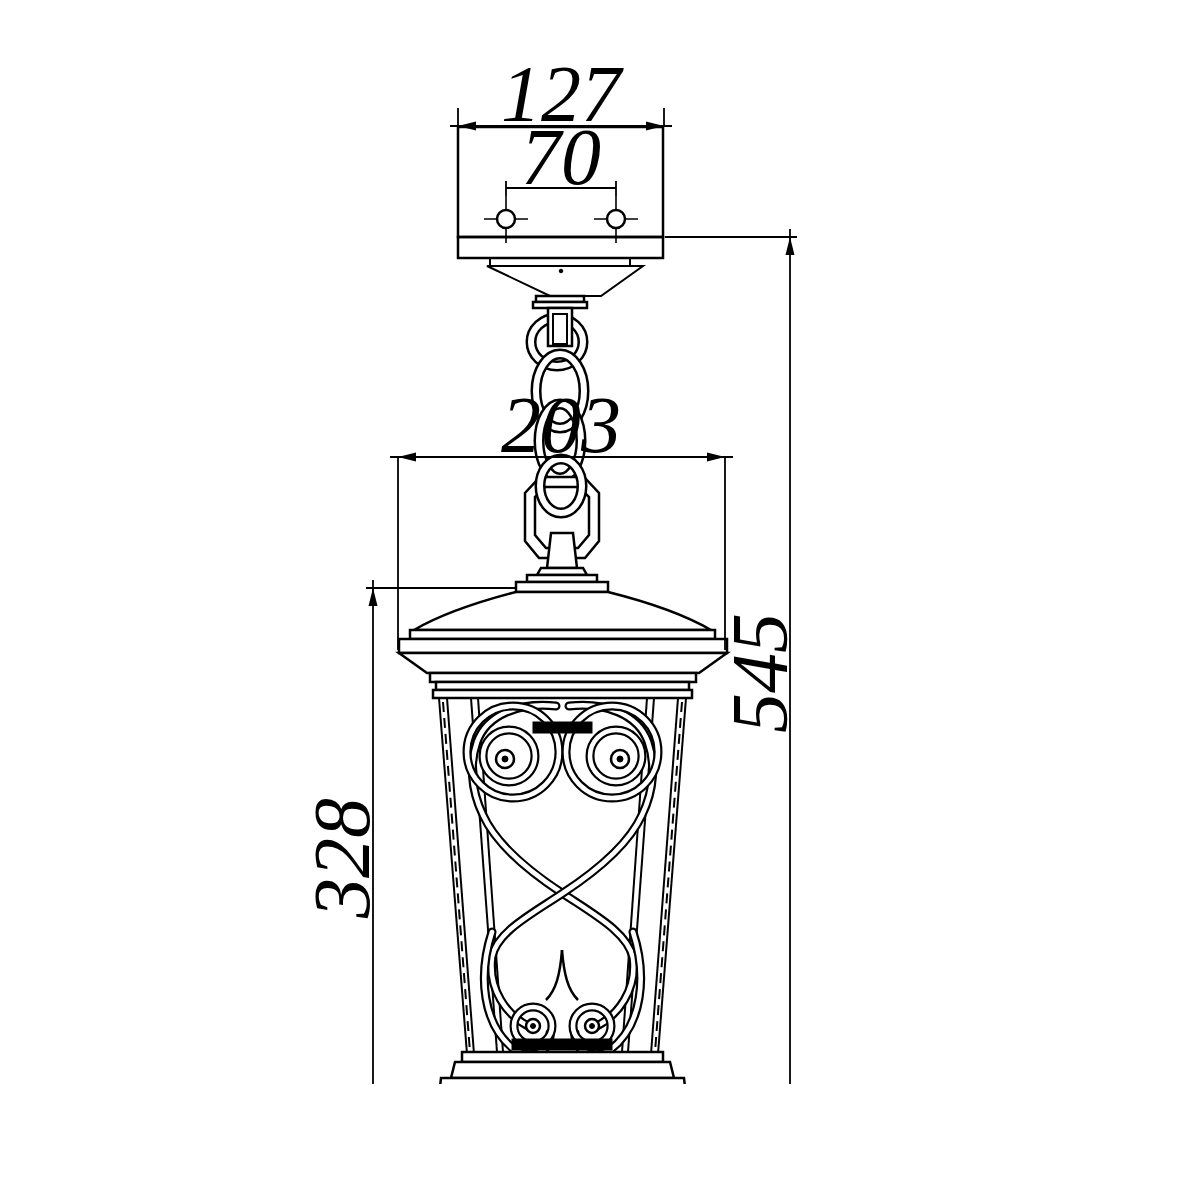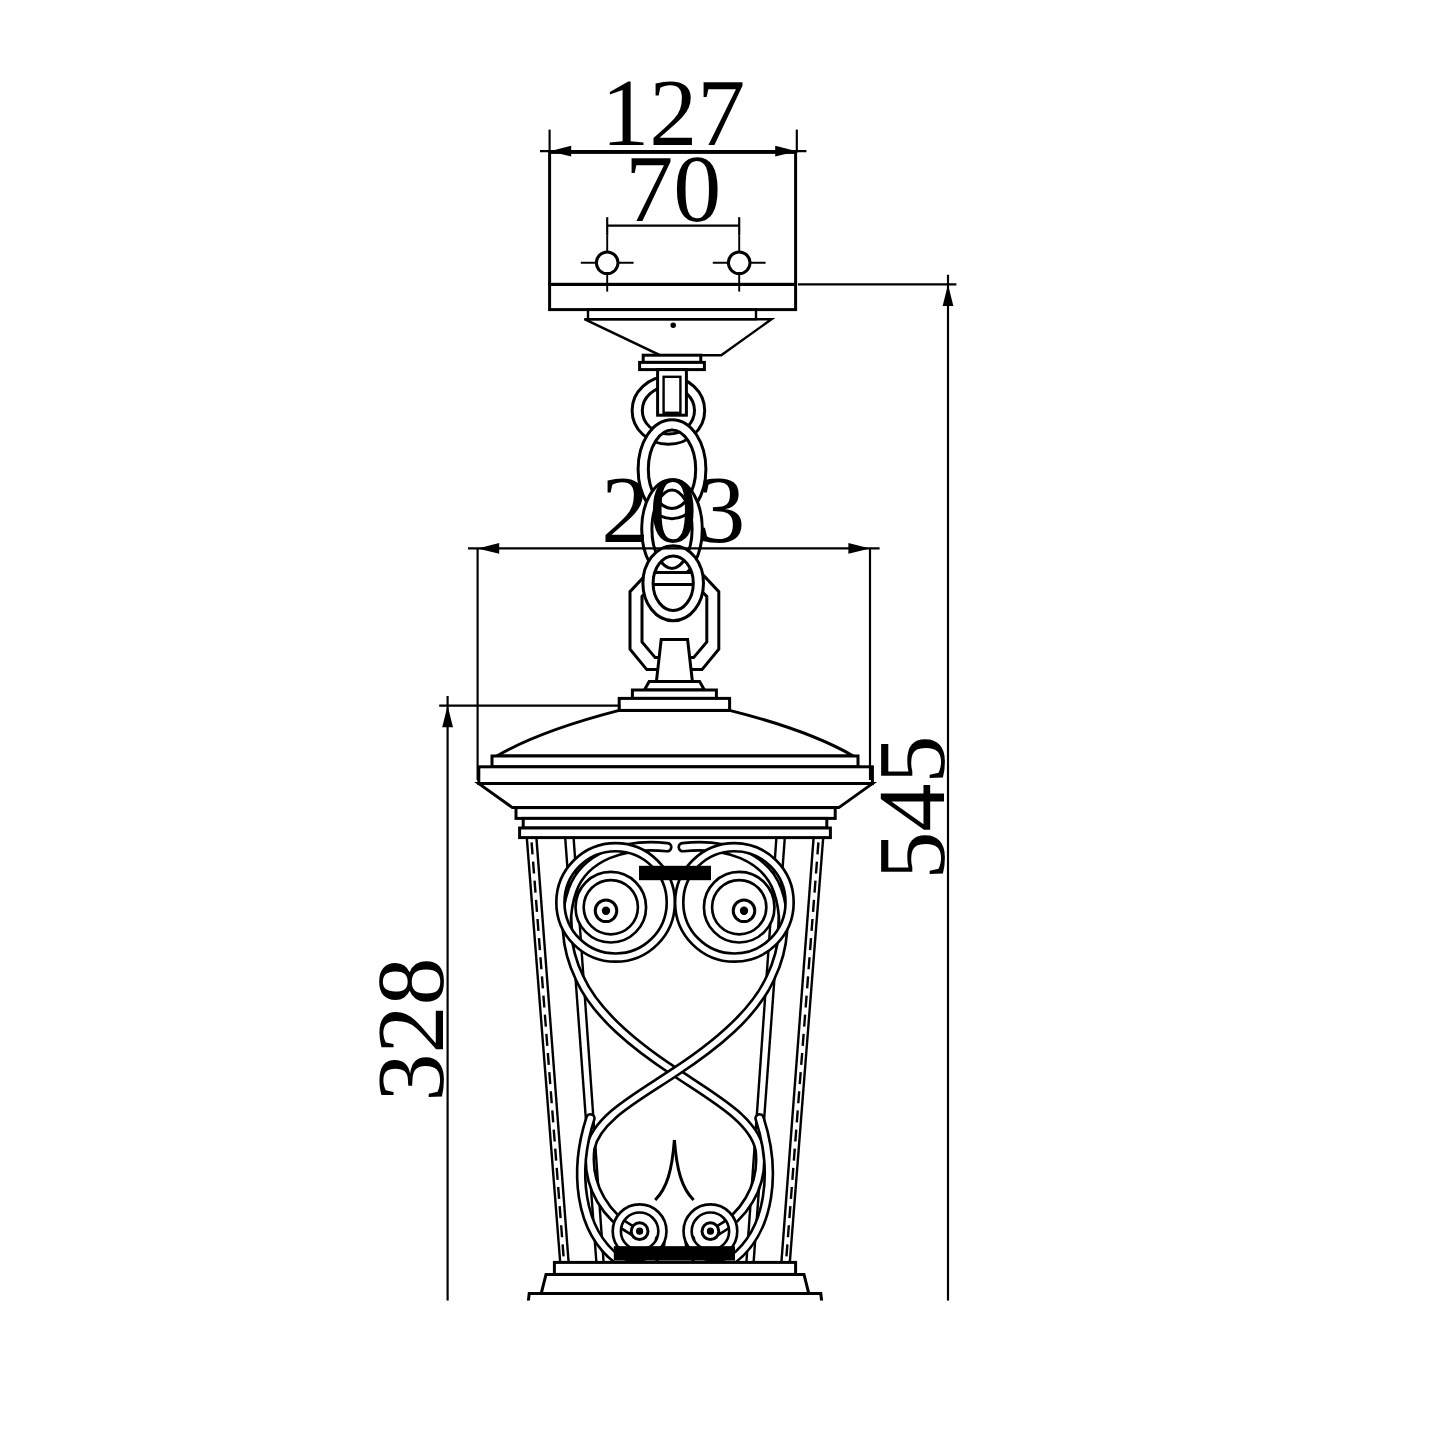"127" .canvas { font-style: none -> italic }
